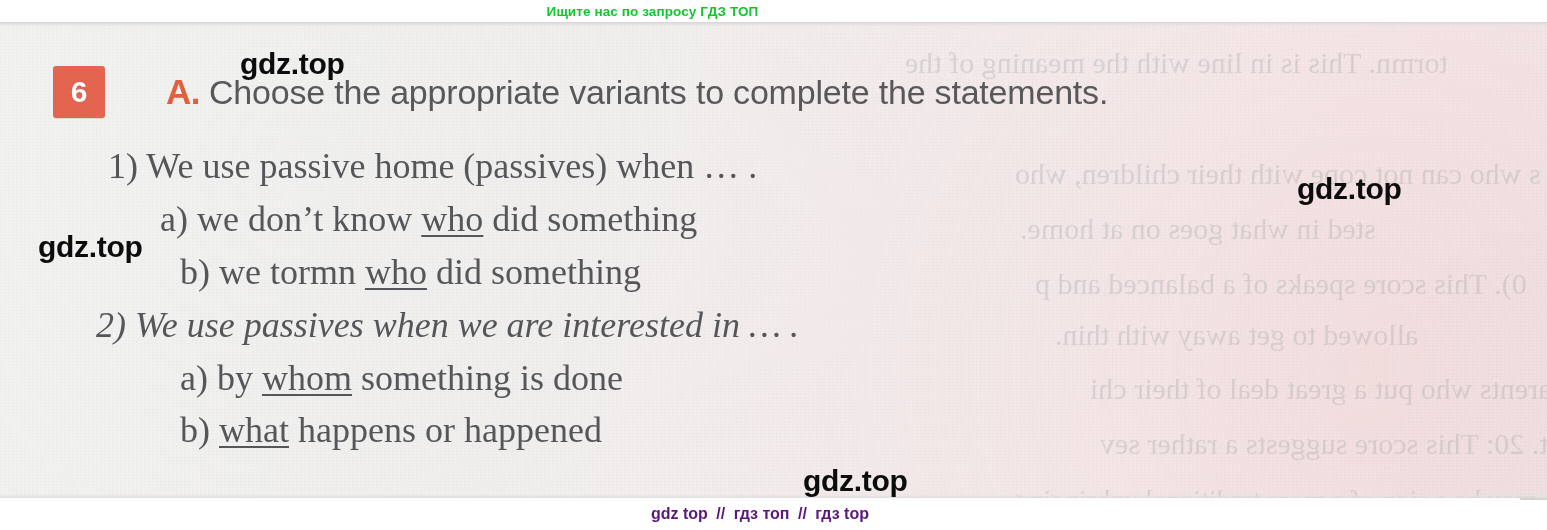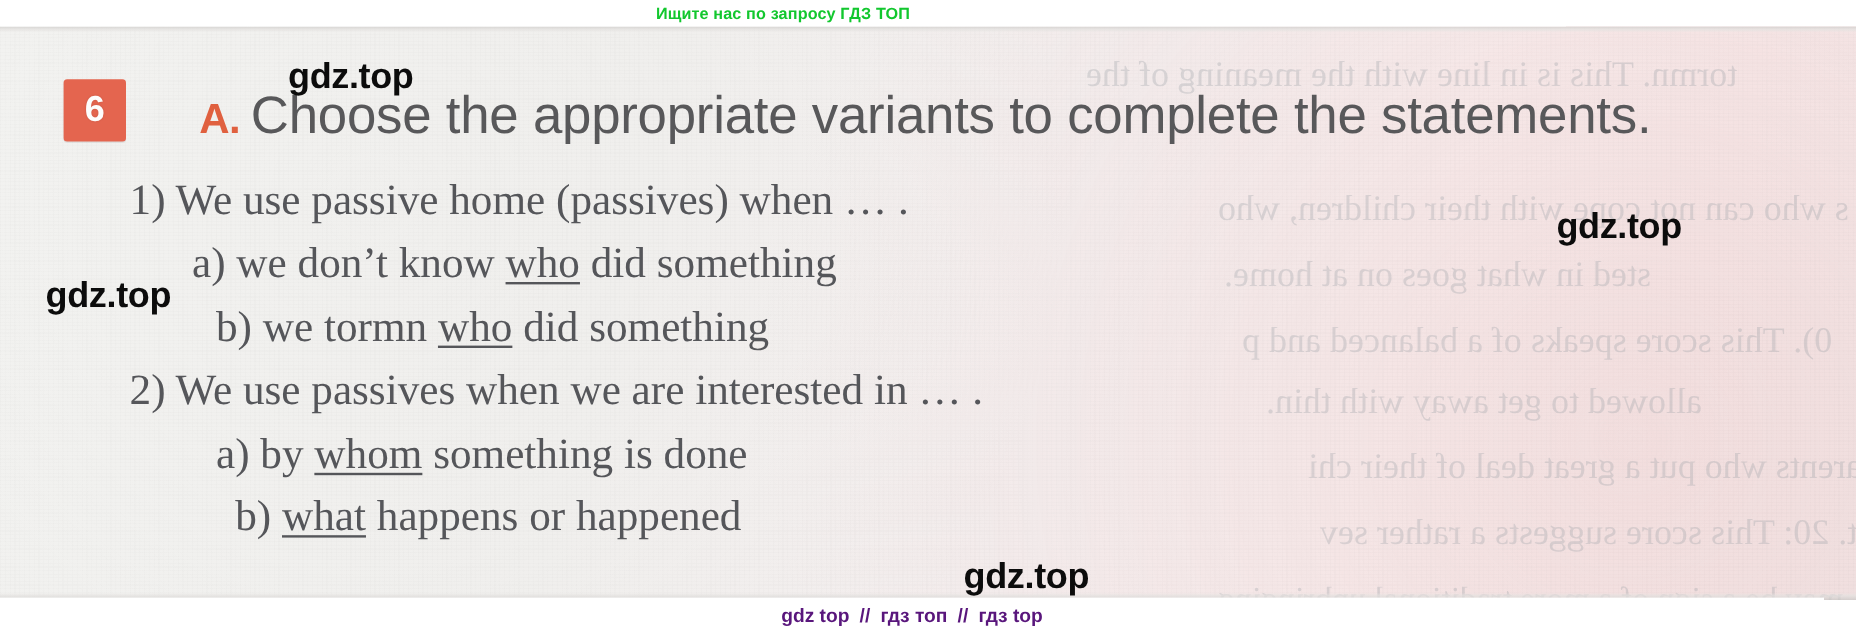"Choose the appropriate variants to" .task-head .headline { font-size: 44px -> 34px }
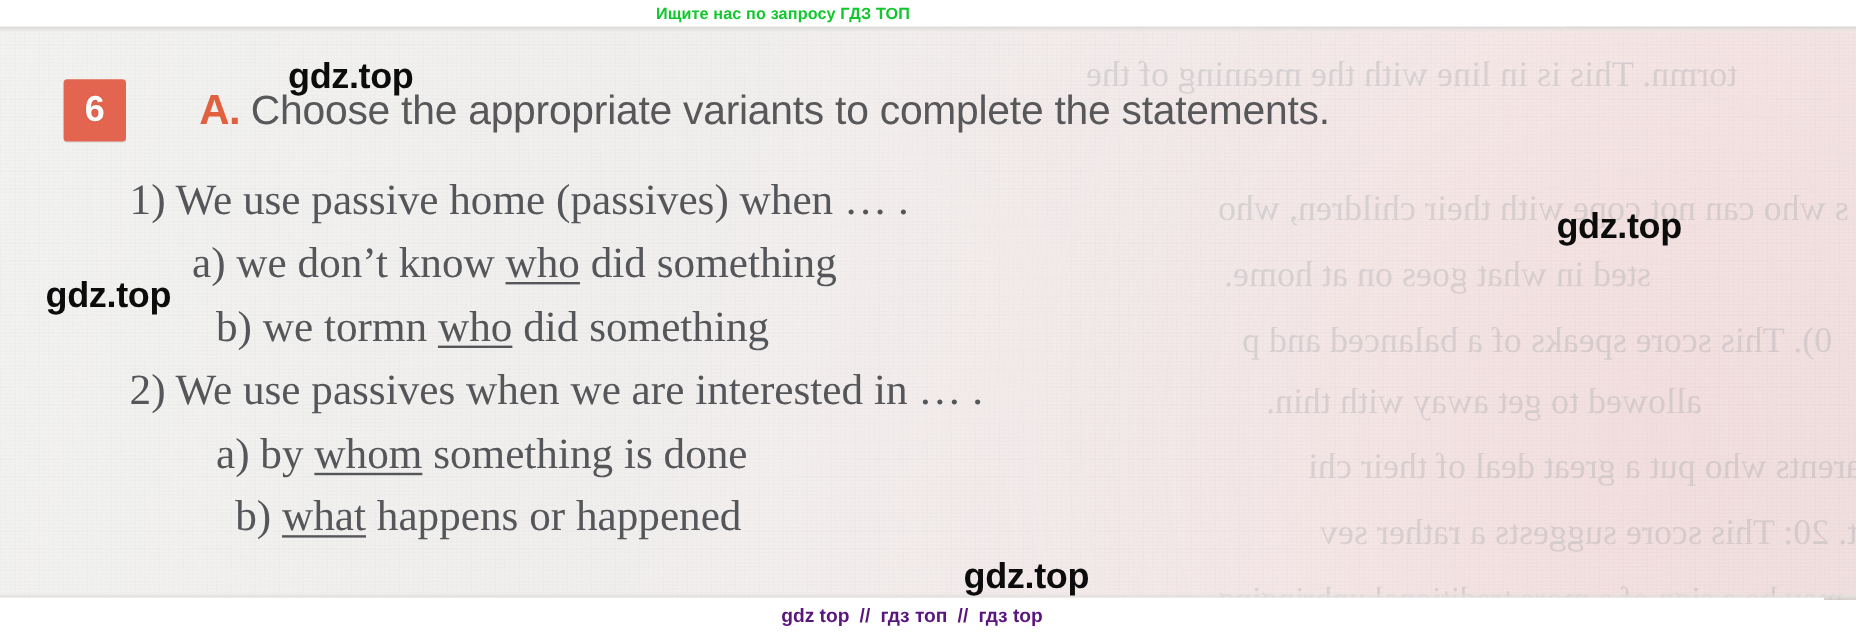"2) We use passives when" div.q-line { font-style: none -> italic; left: 108px -> 96px }
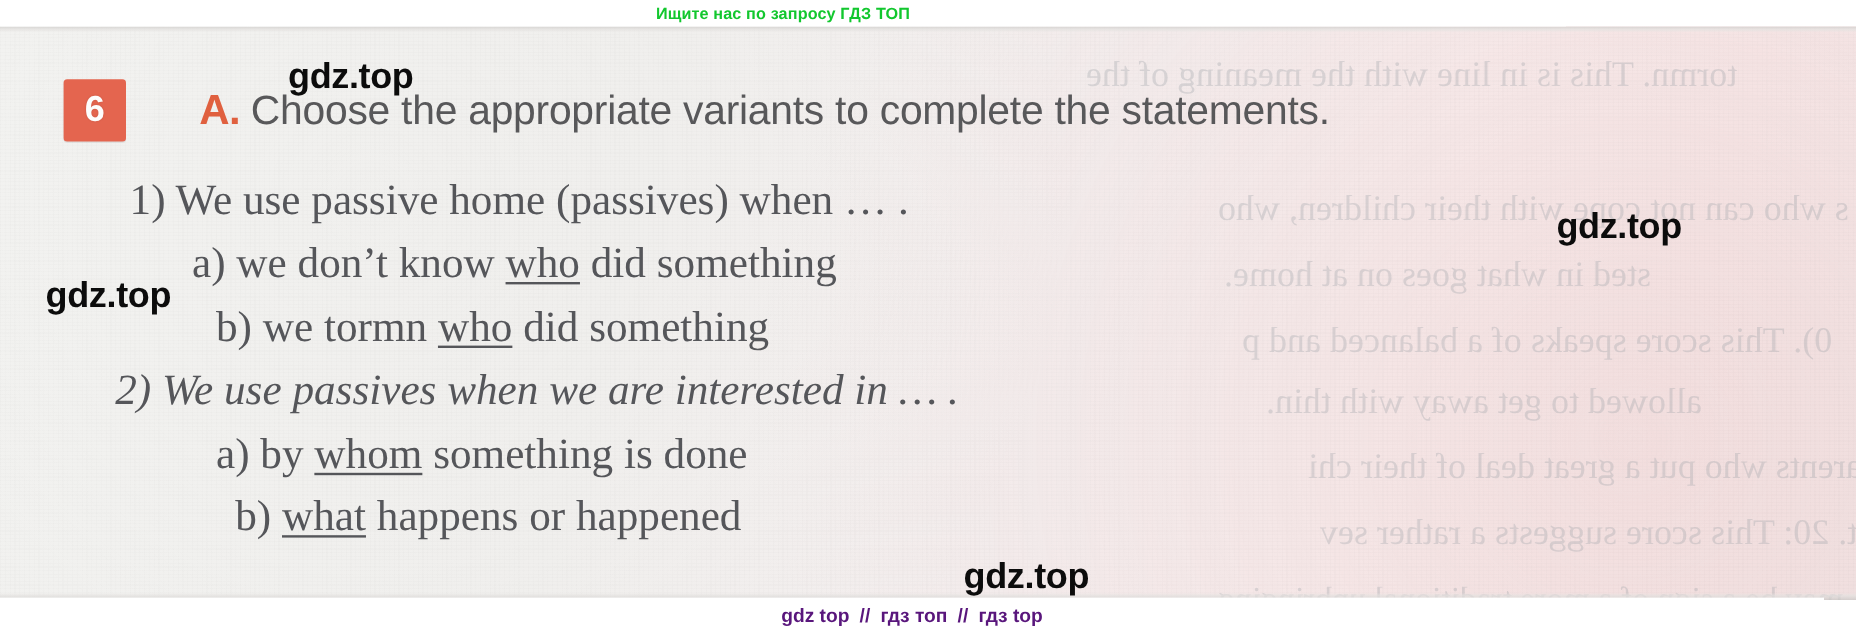"b) what happens or happened" div.q-line { margin-left: 16px -> none }
